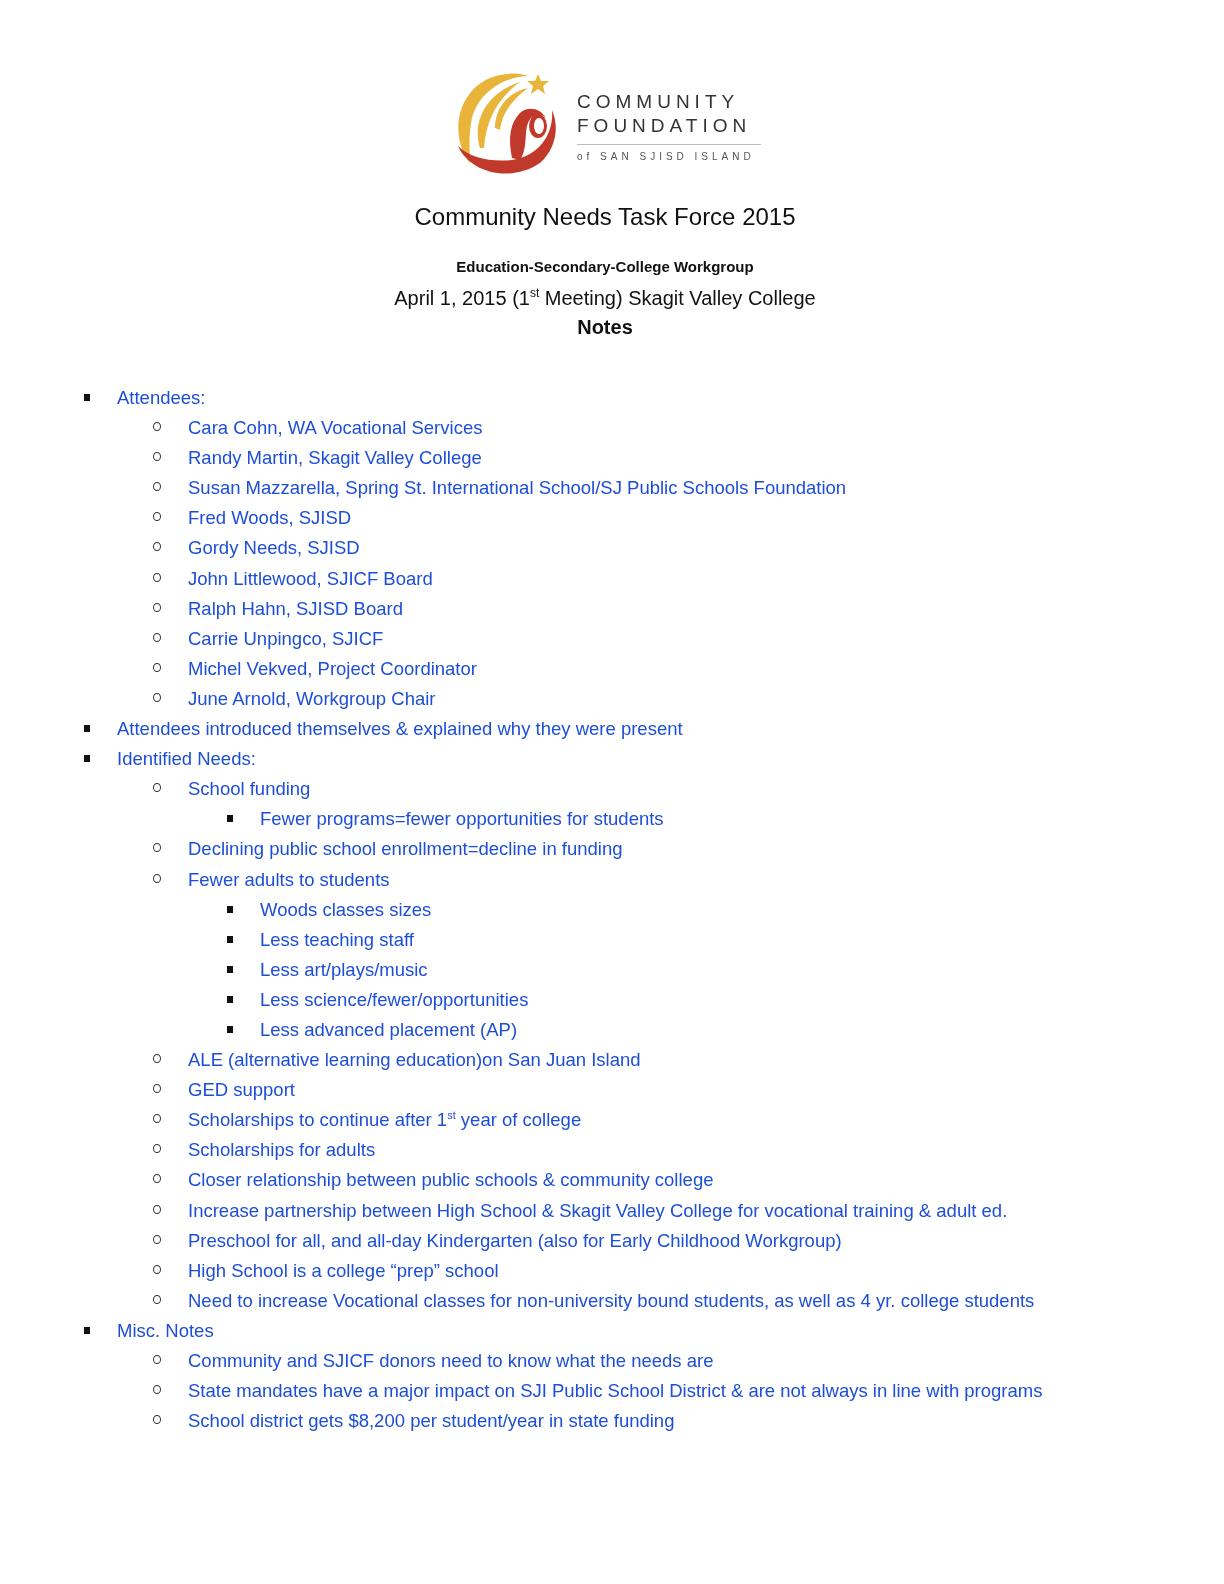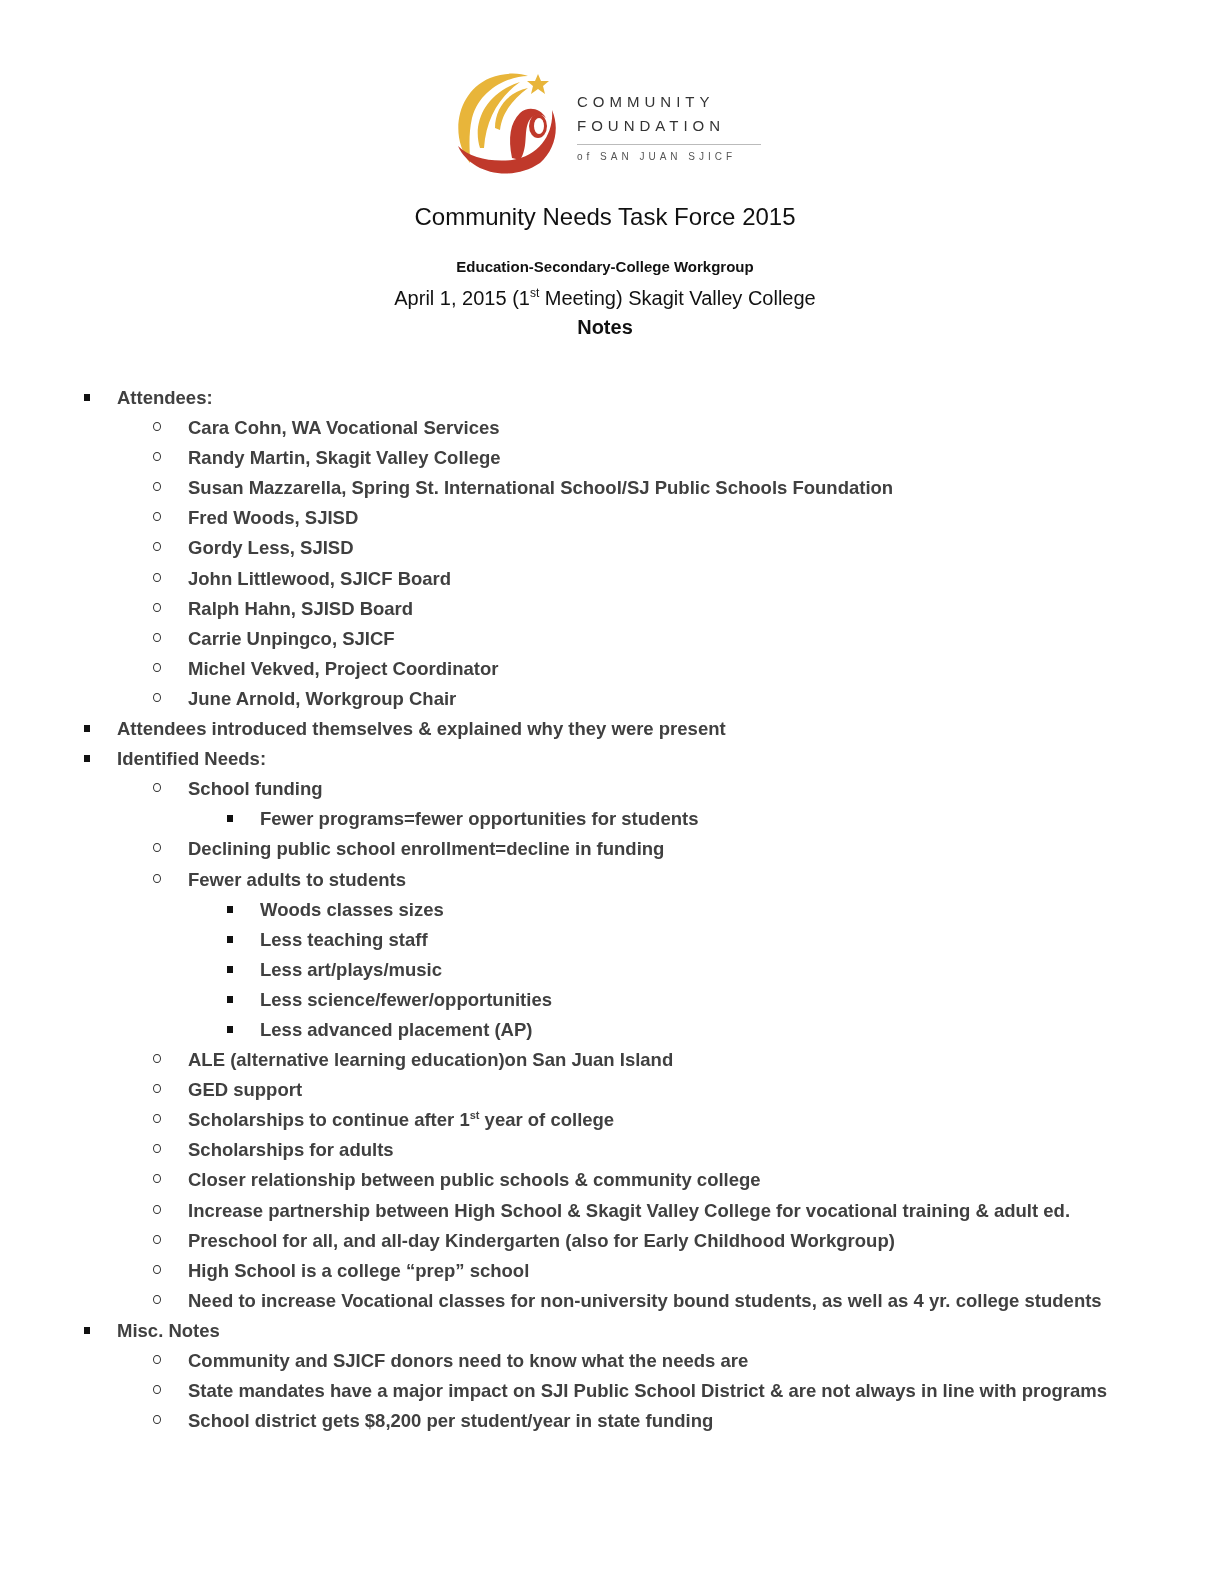"COMMUNITY" .logo-line1, .logo-line2 { font-size: 15px -> 19px }
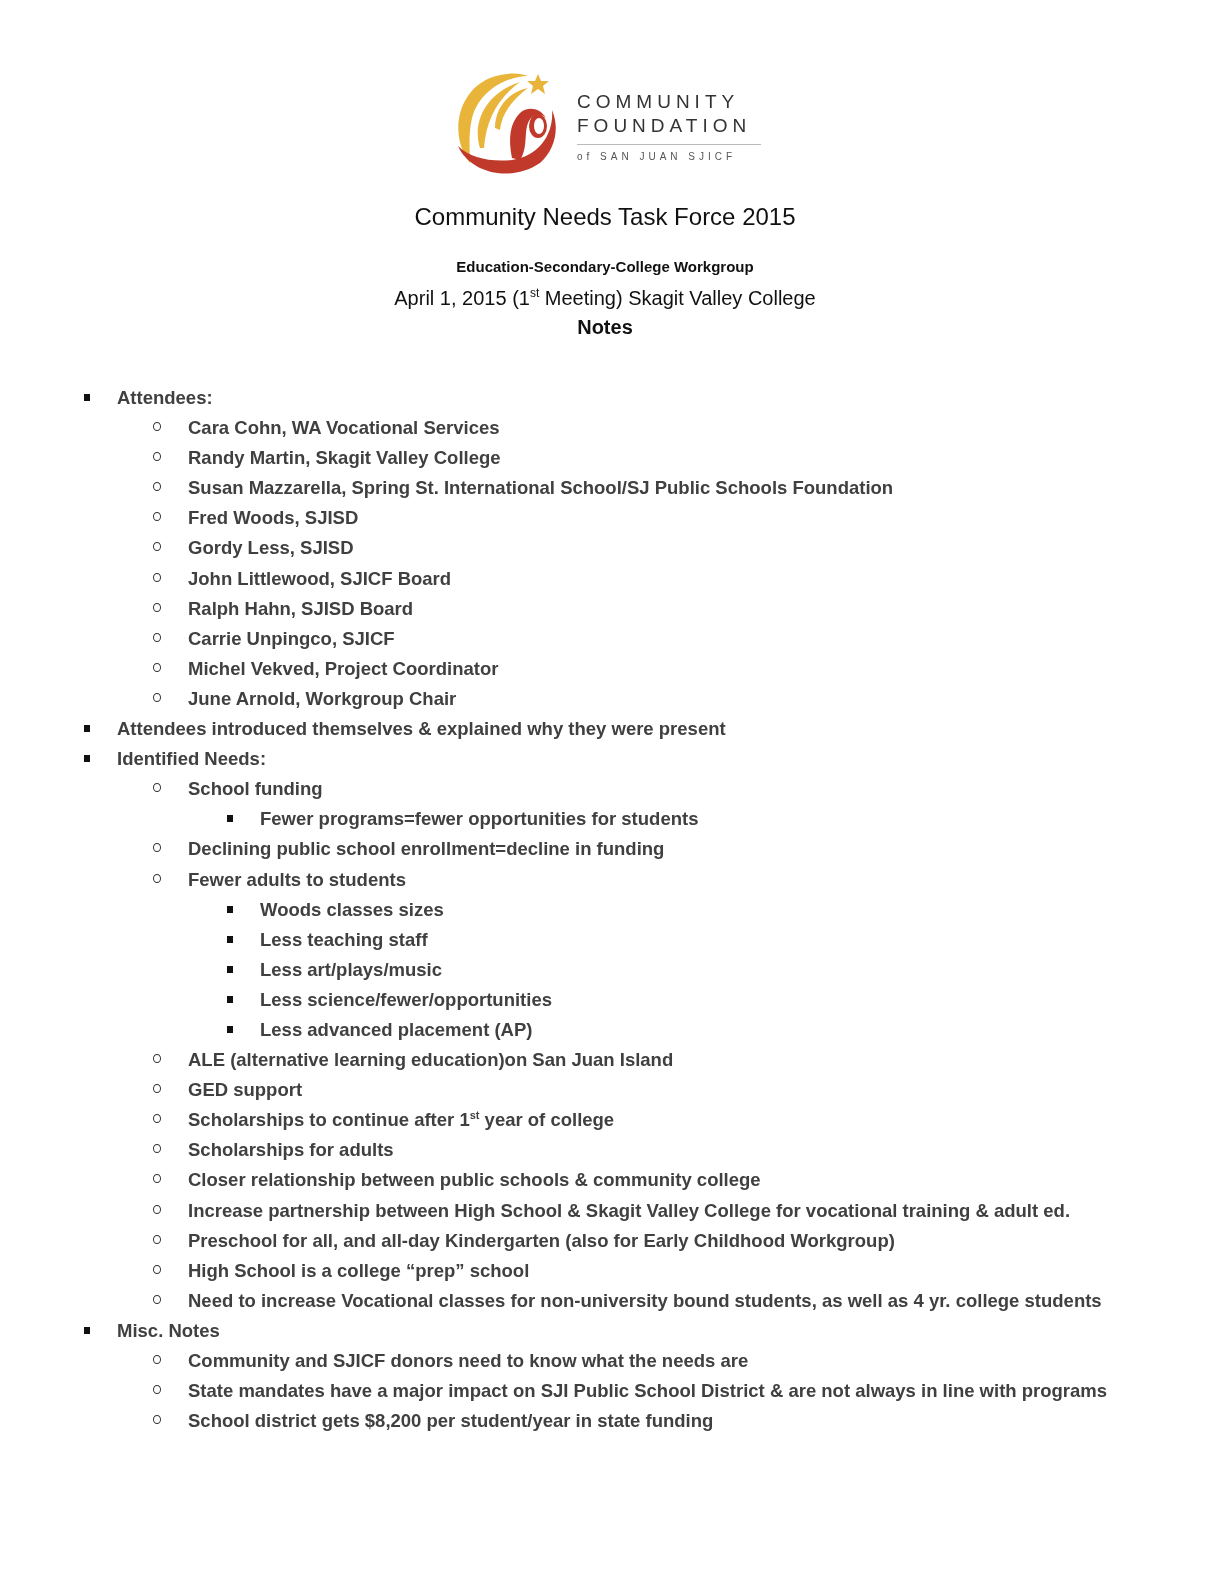"of SAN JUAN SJICF" div.logo-line3 { text: JUAN SJICF -> SJISD ISLAND }
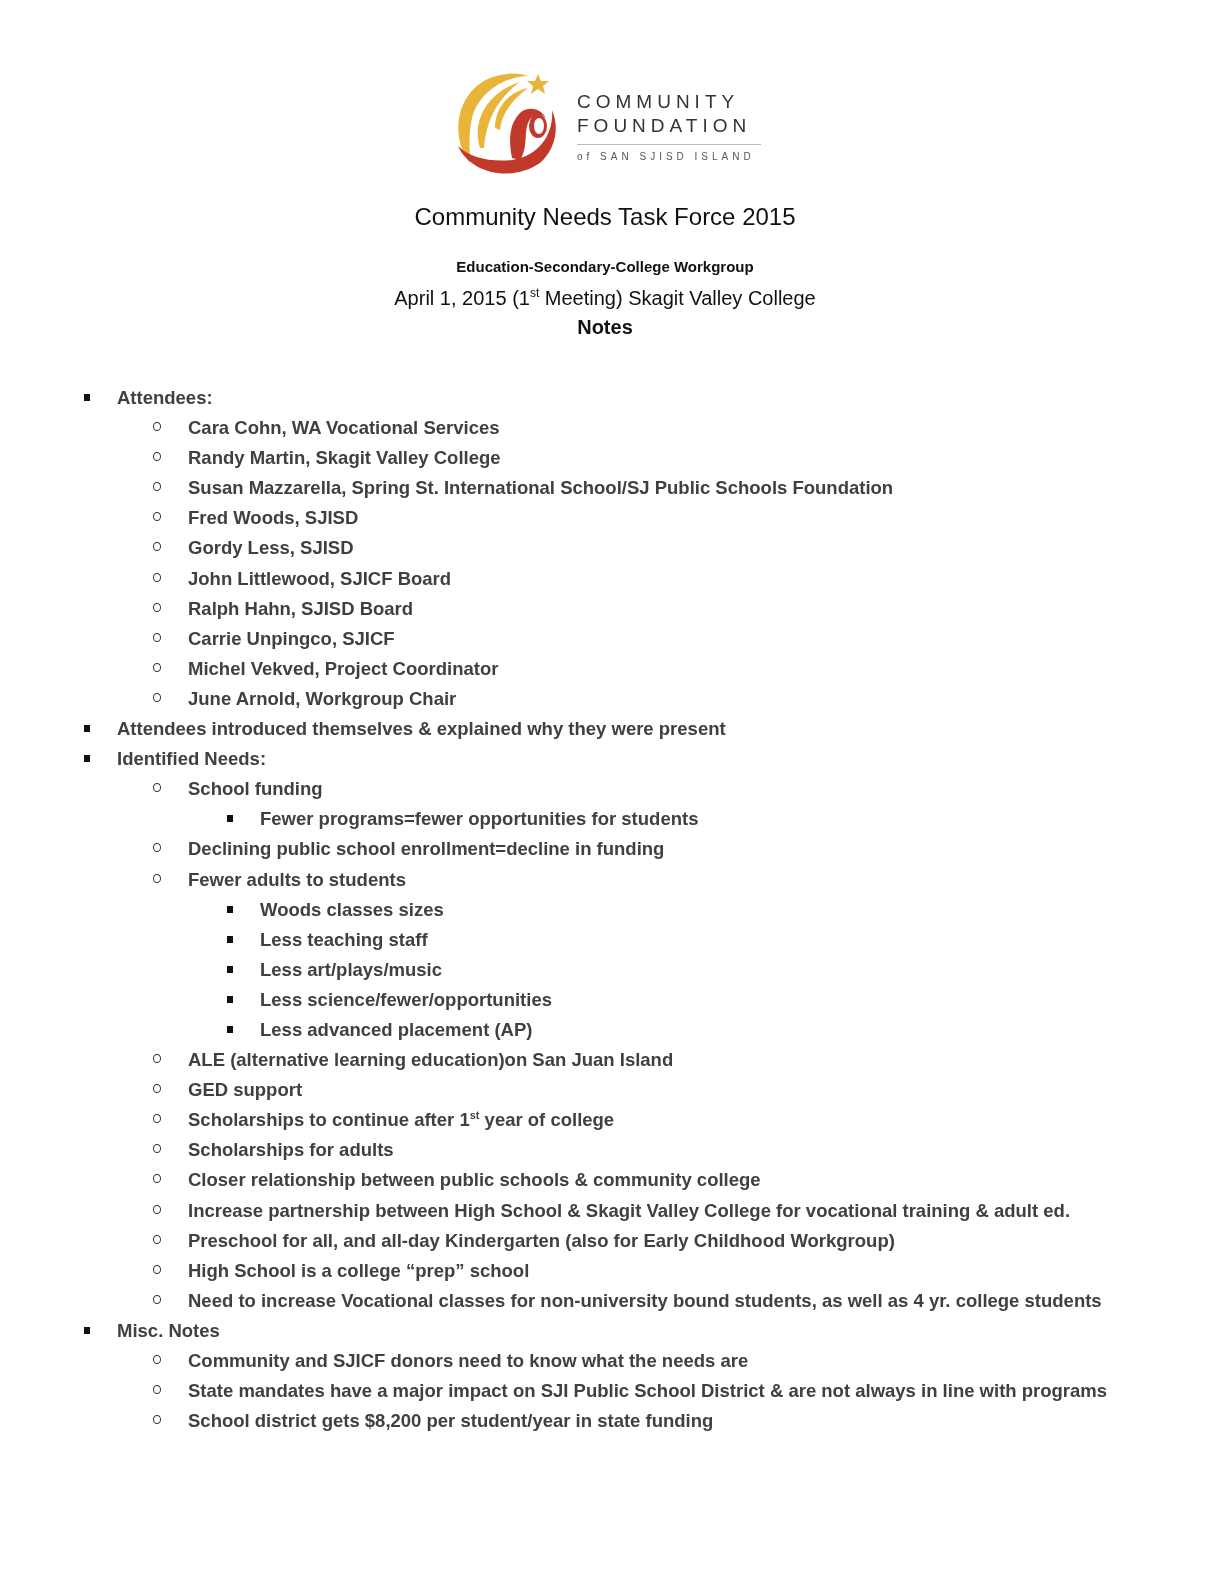"Attendees:" .row { color: #404040 -> #1d4ed8; font-weight: bold -> none }
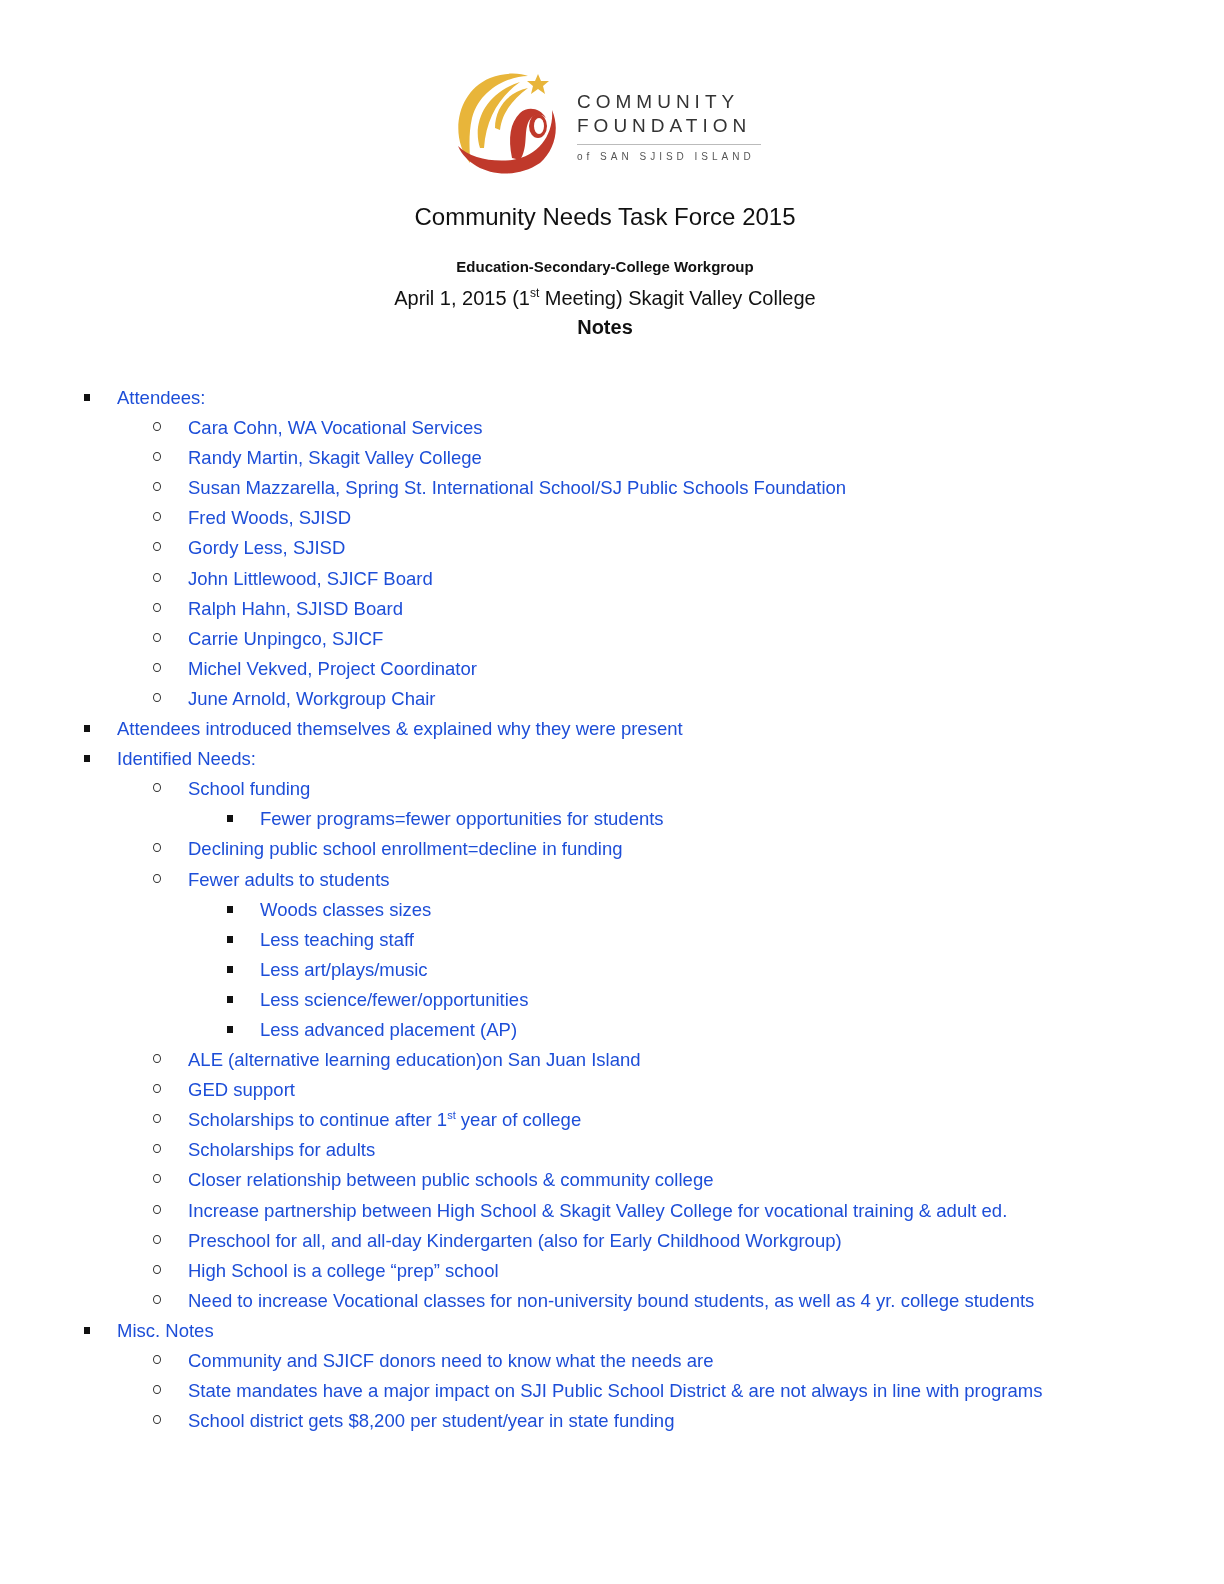"Gordy Less, SJISD" span.txt { text: Less -> Needs }
